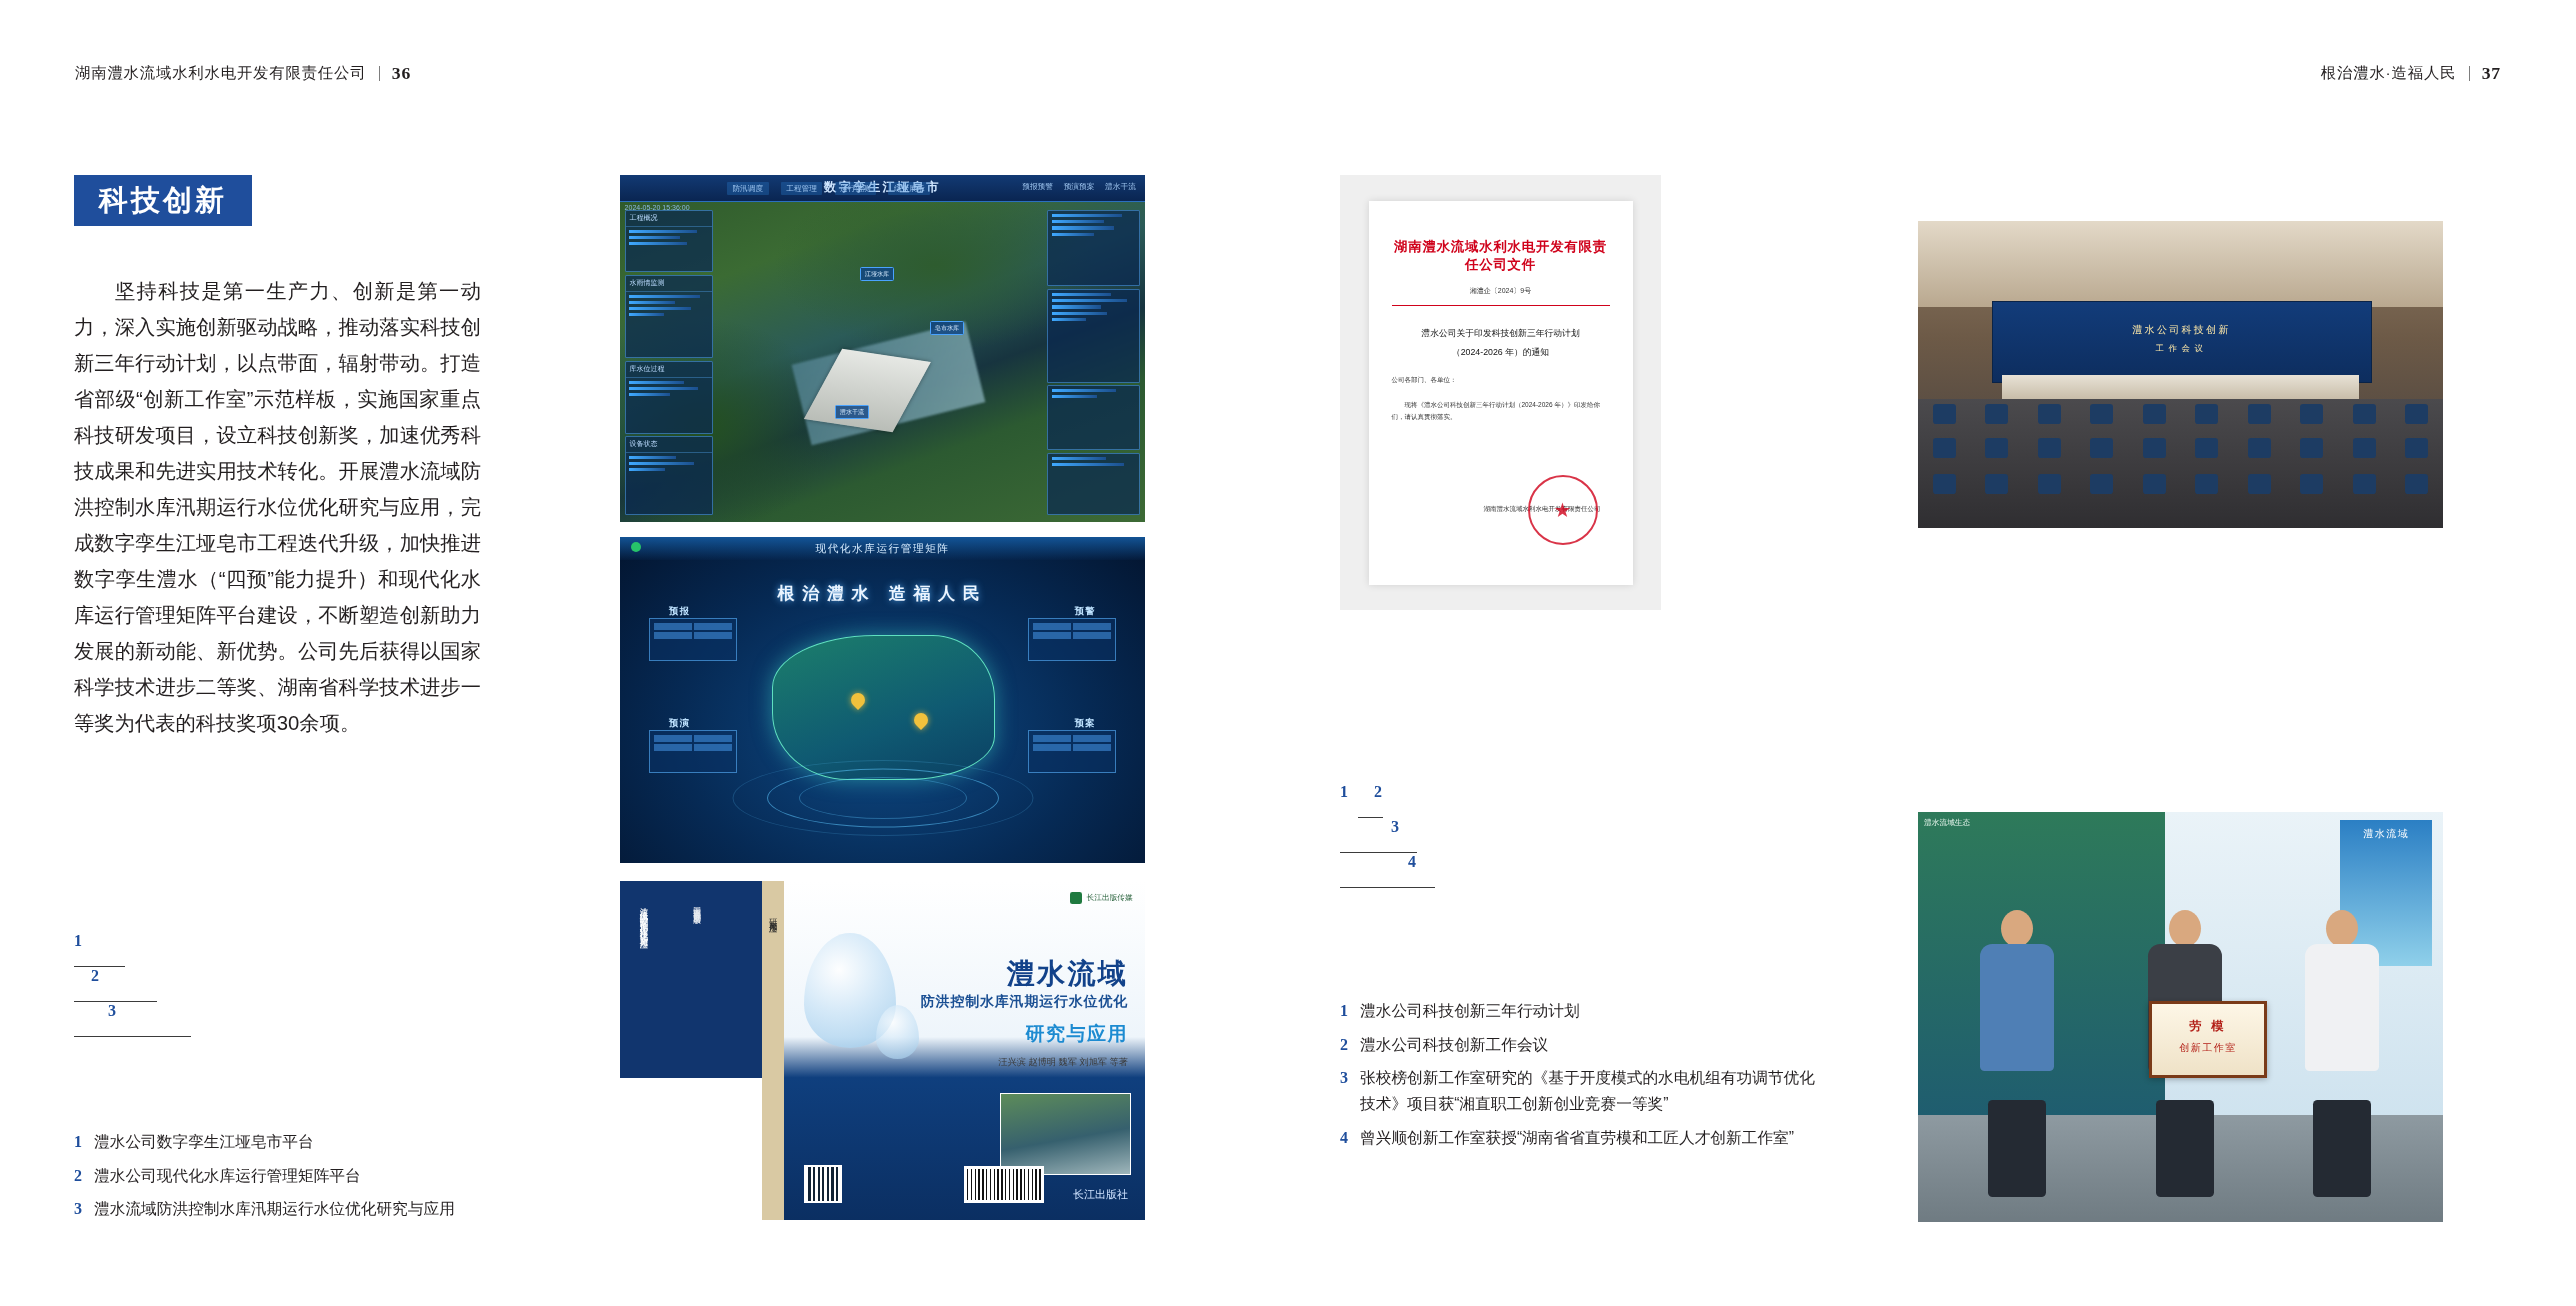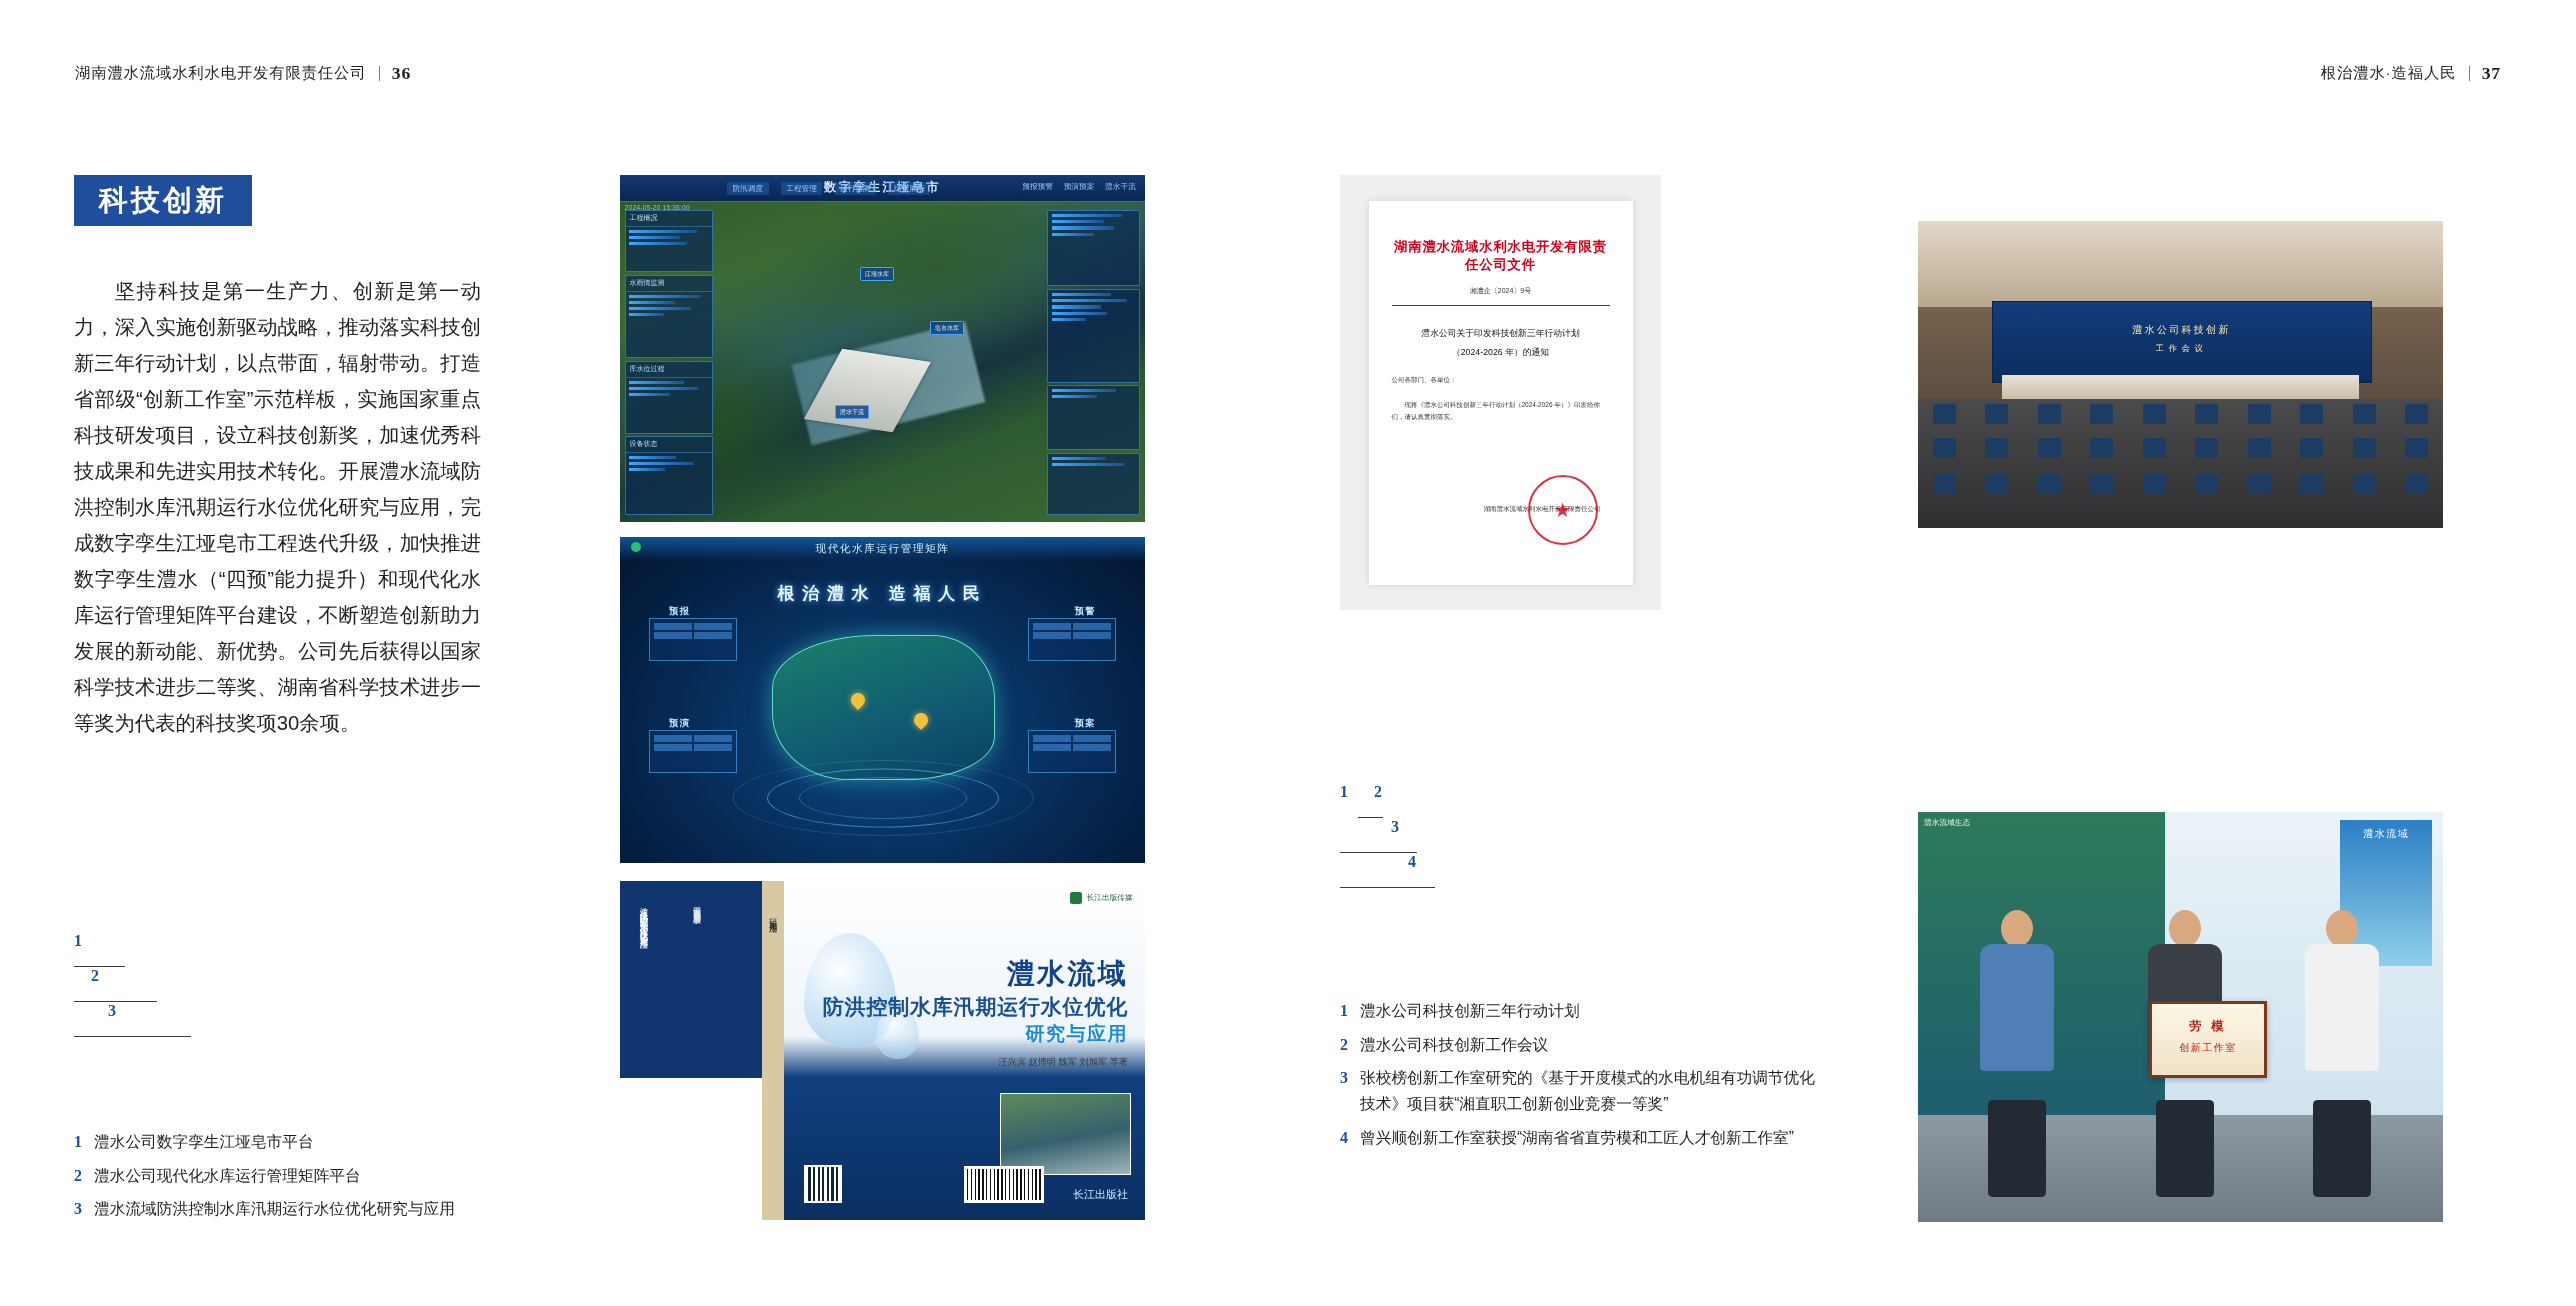"防洪控制水库汛期运行水位优化" .f3 .front .t2 { font-size: 21px -> 14px }
